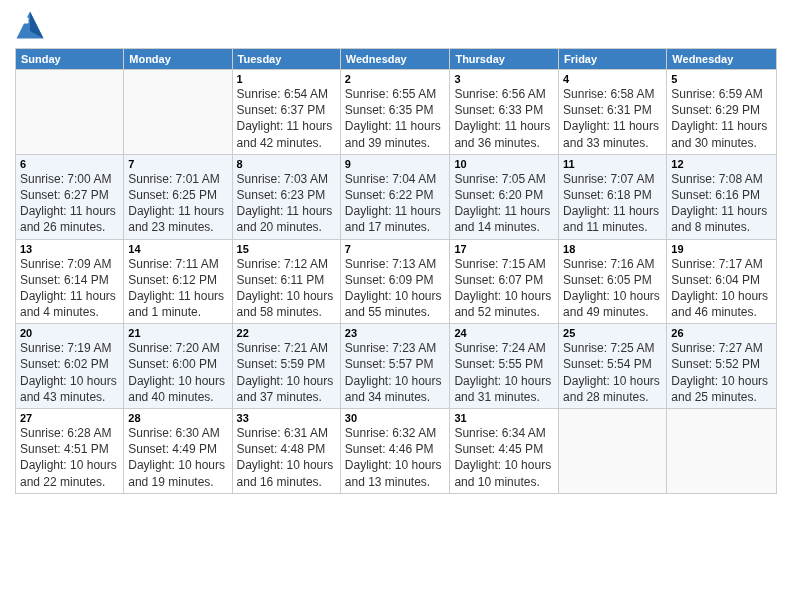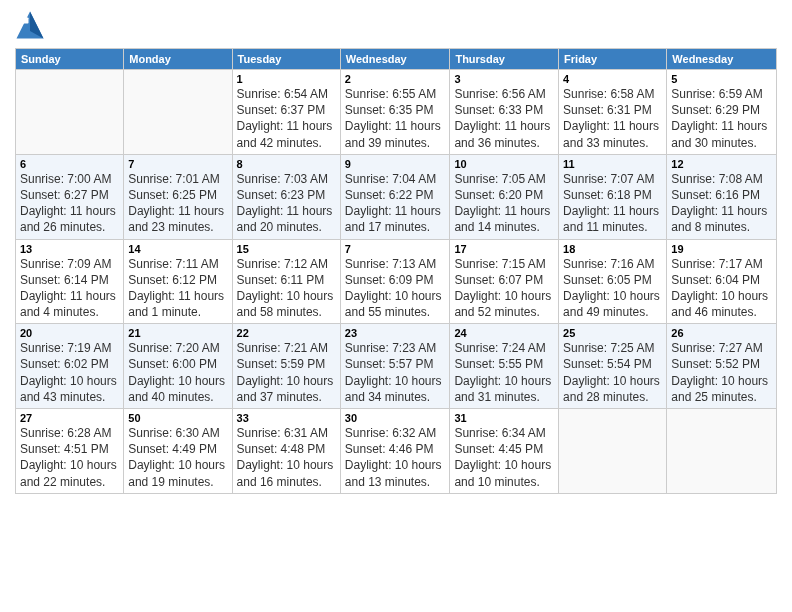"50" span.day-num { text: 50 -> 28 }
